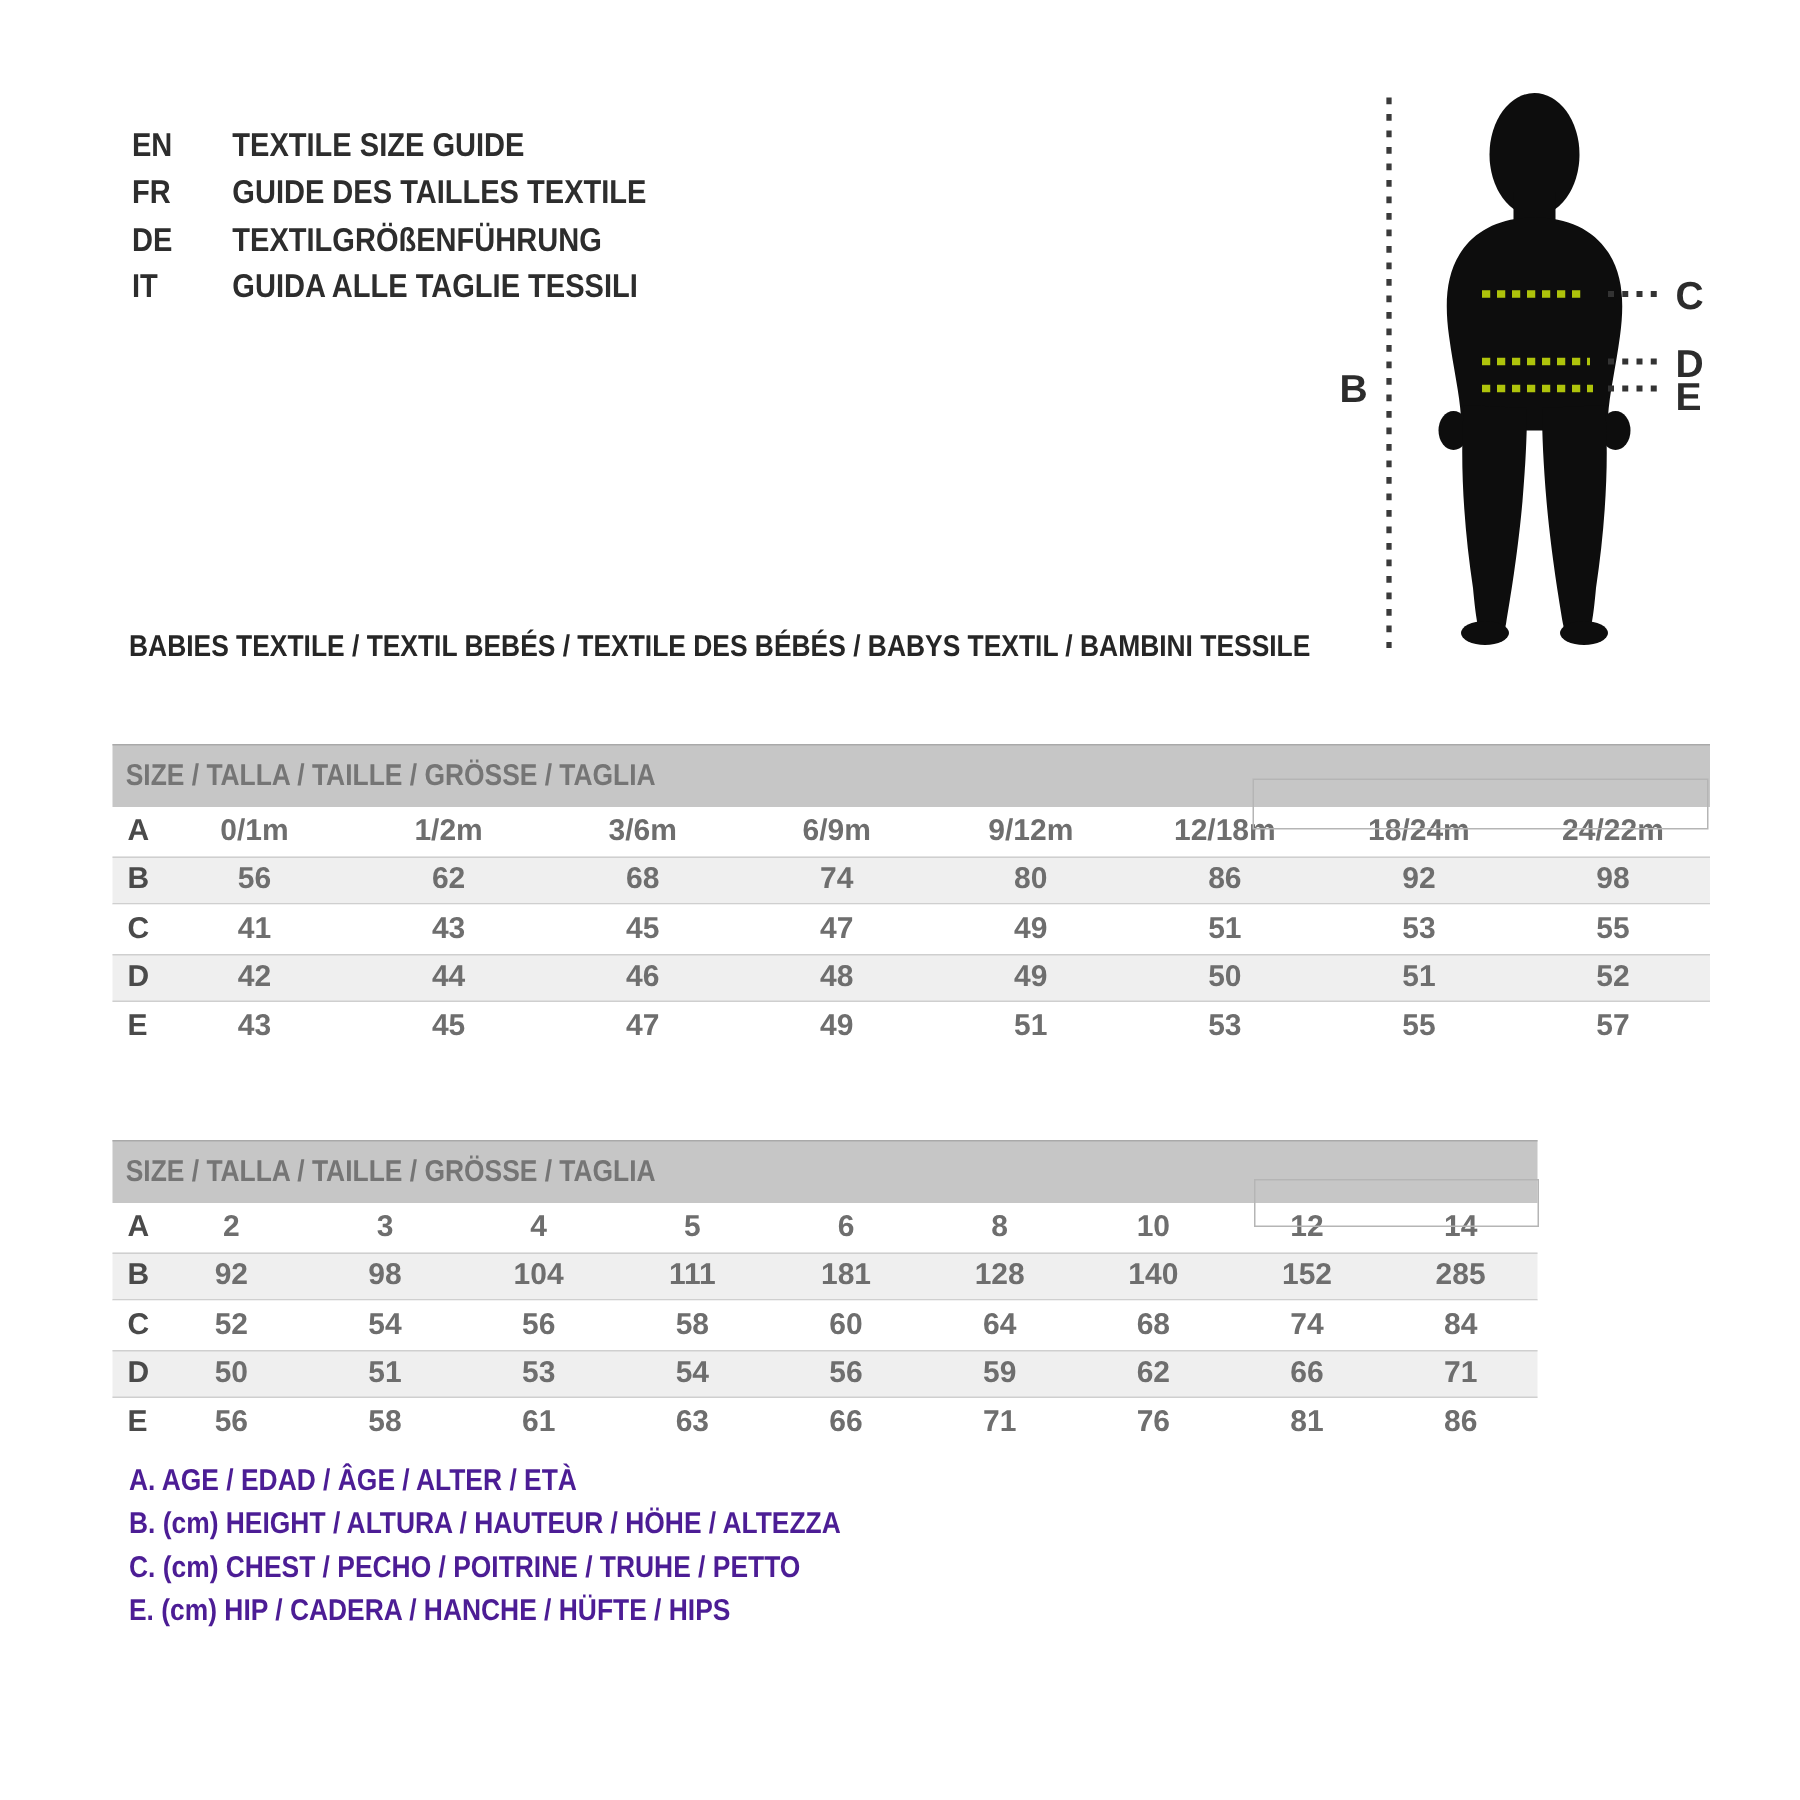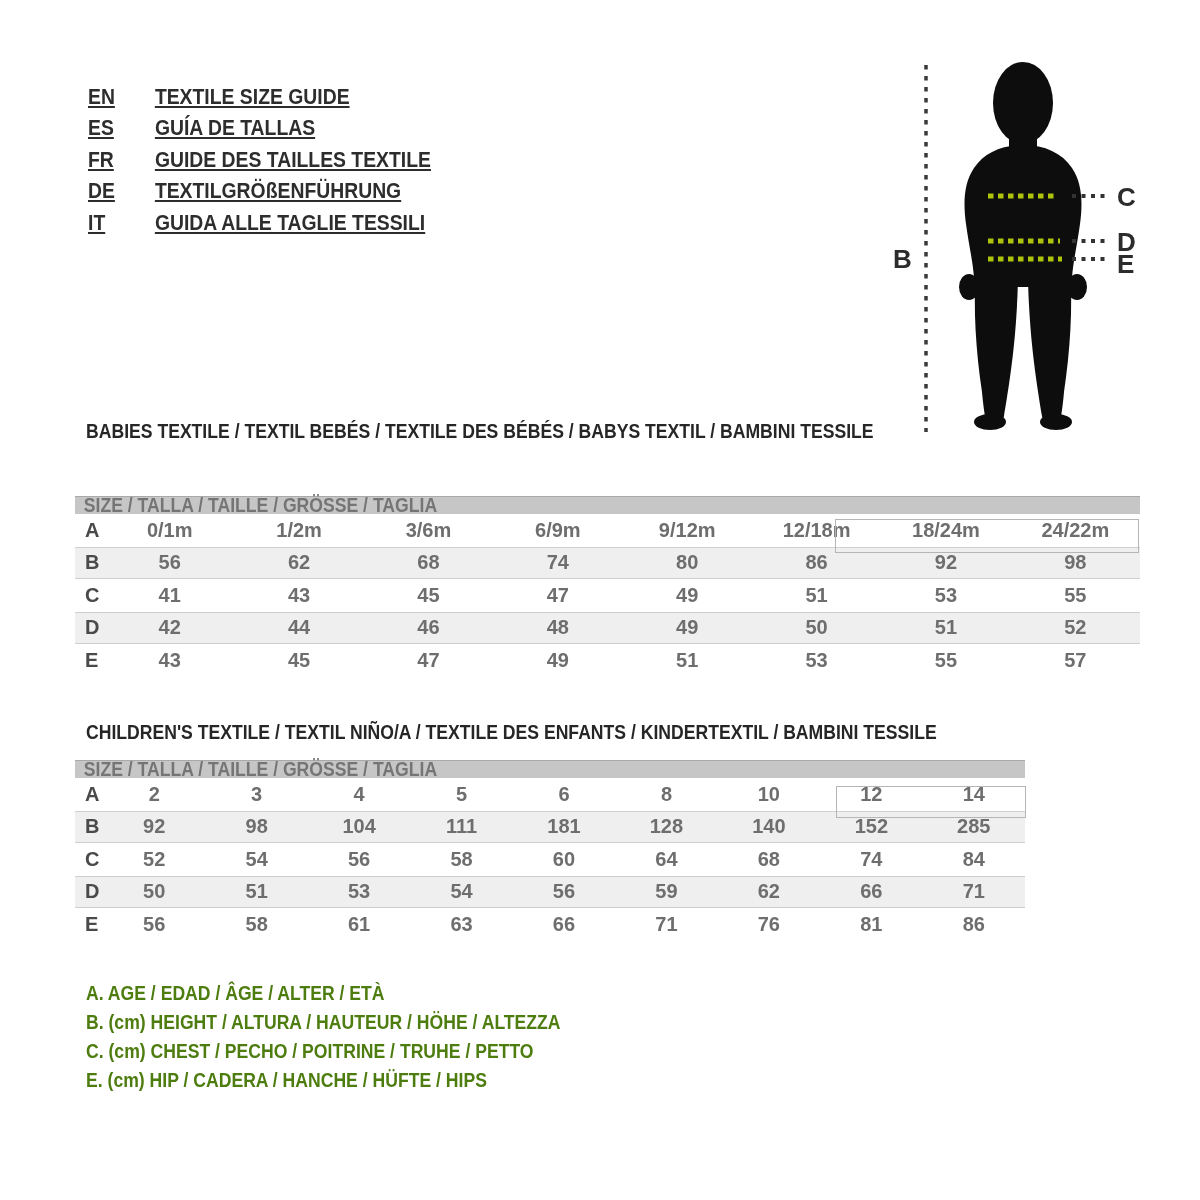"EN" .lang-list { text-decoration: underline -> none }
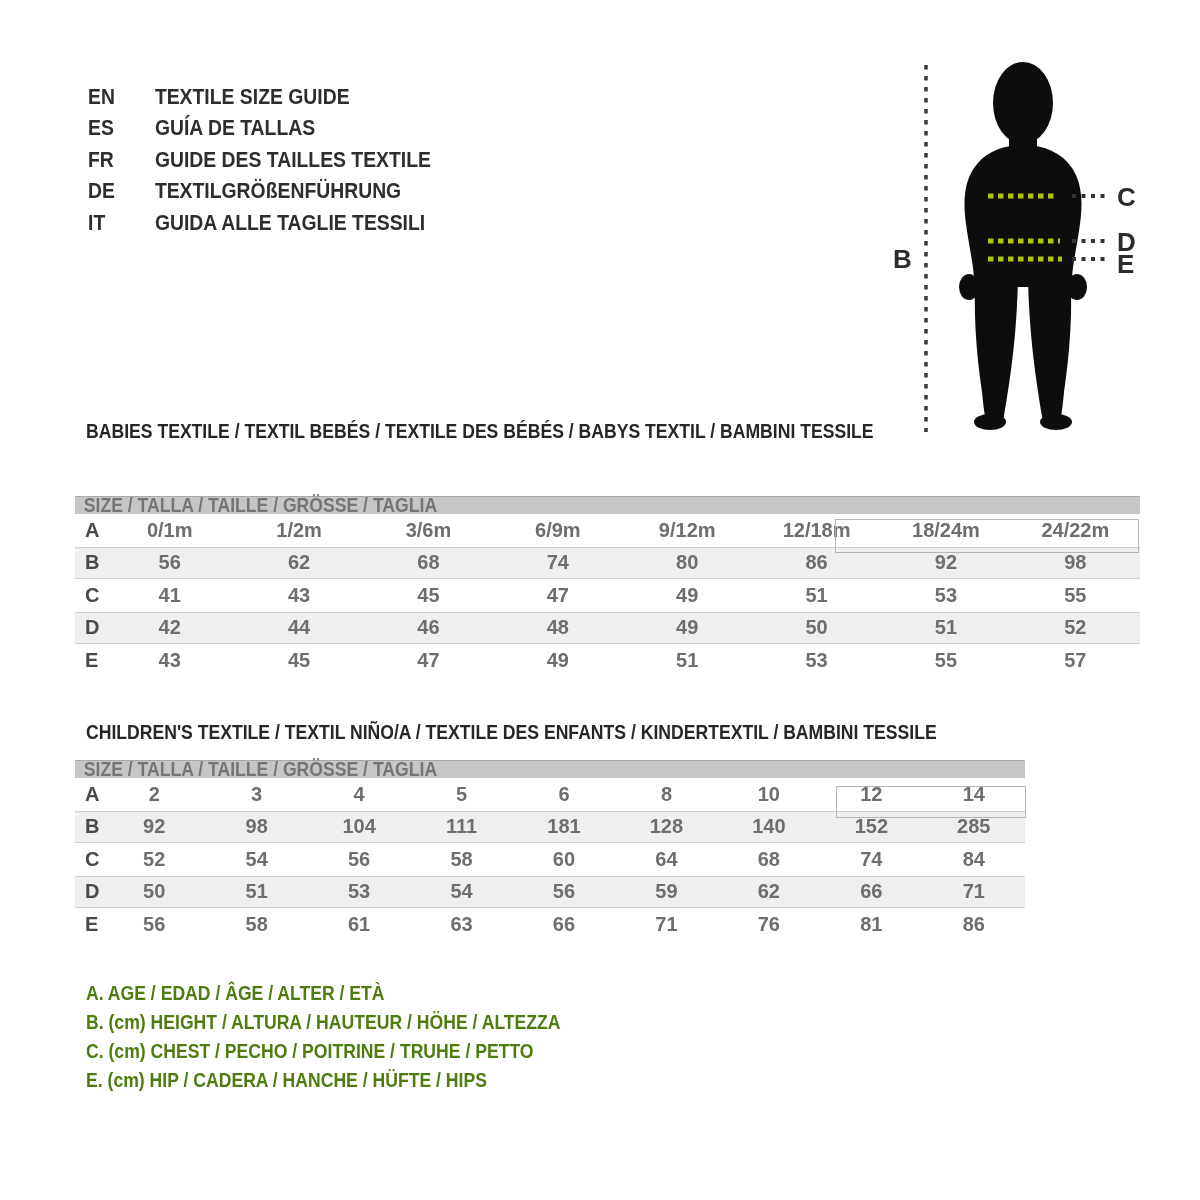"ES" div.lang-row { html: <div> <span> <span>ES</span> <span>GUÍA DE TALLAS</span> </span> </div> -> none }
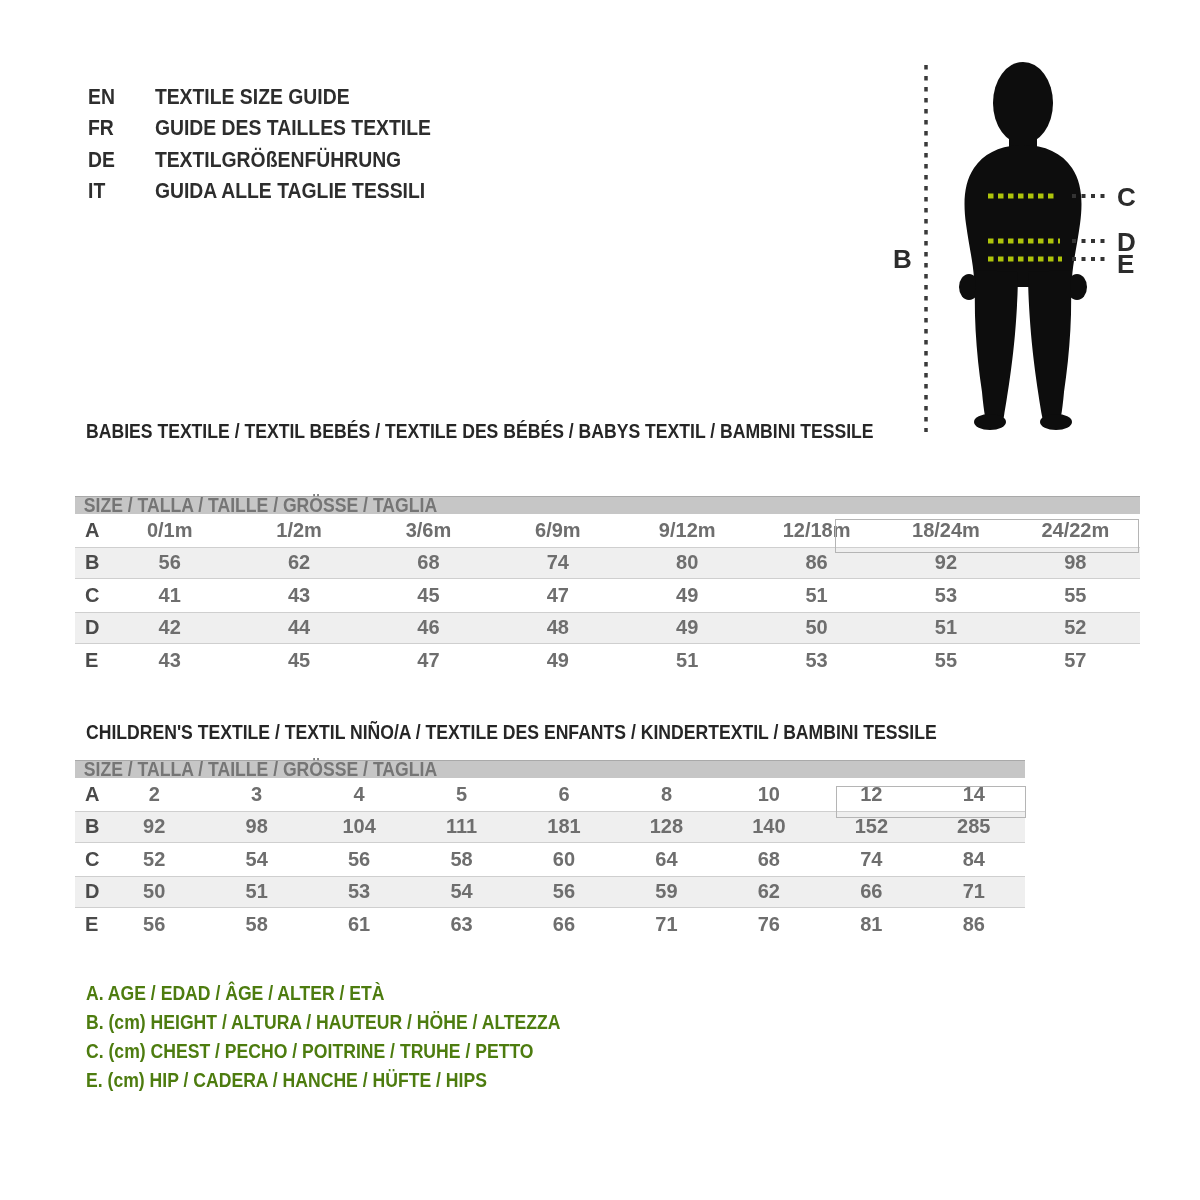"SIZE / TALLA / TAILLE" .band { height: 18px -> 42px }
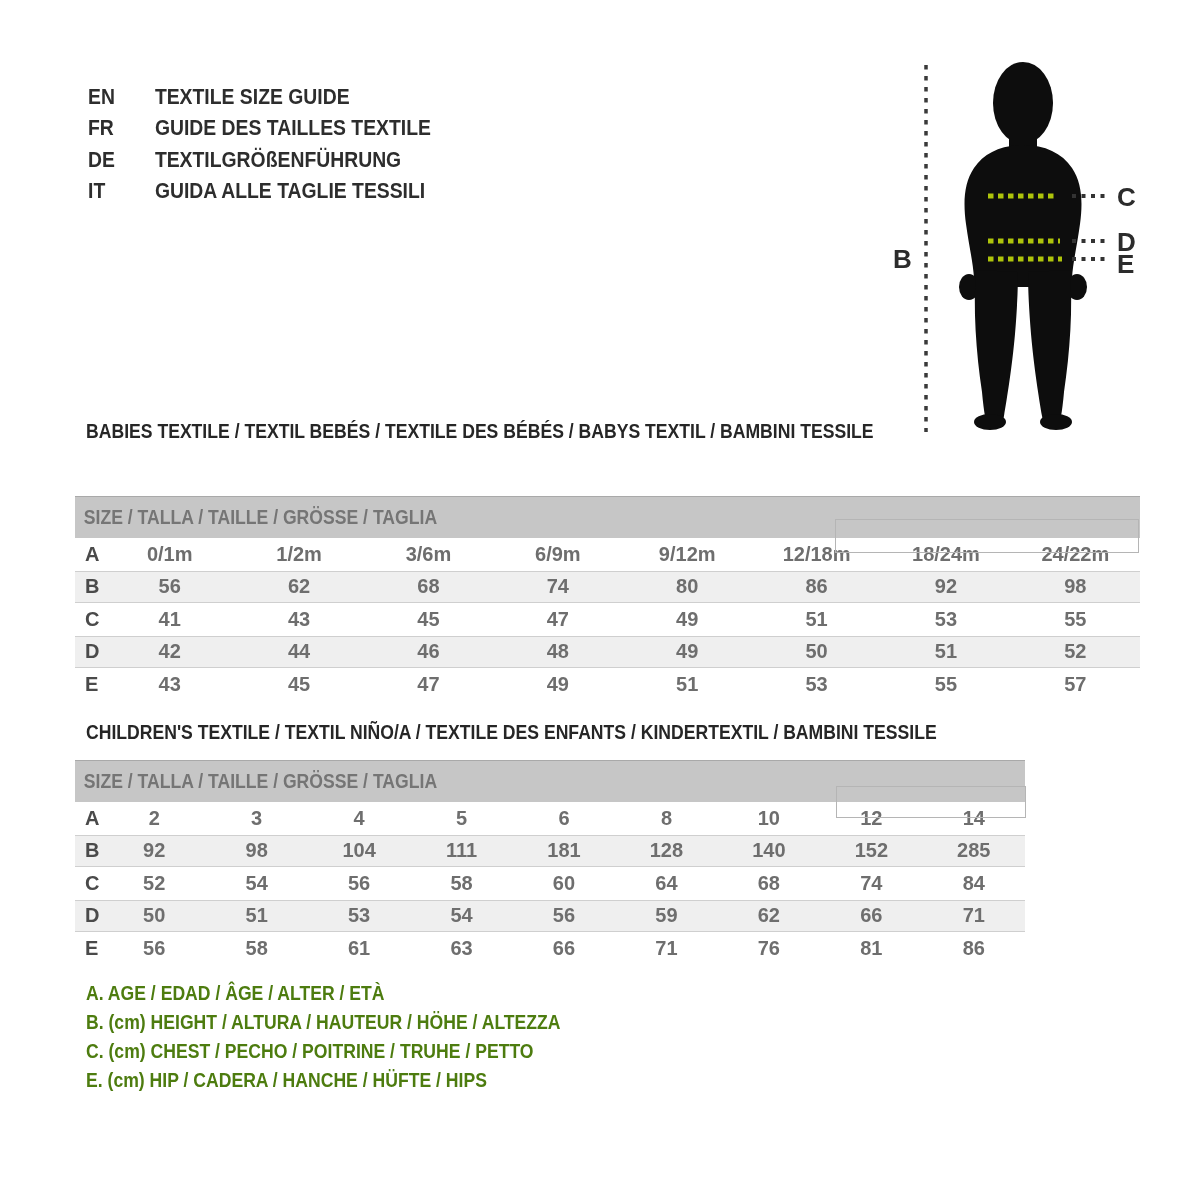"CHILDREN'S TEXTILE / TEXTIL NIÑO/A" div.section-title { html: <div> <span>CHILDREN'S TEXTILE / TEXTIL NIÑO/A / TEXTILE DES ENFANTS / KINDERTEXTIL / BAMBINI TESSILE</span> </div> -> none }
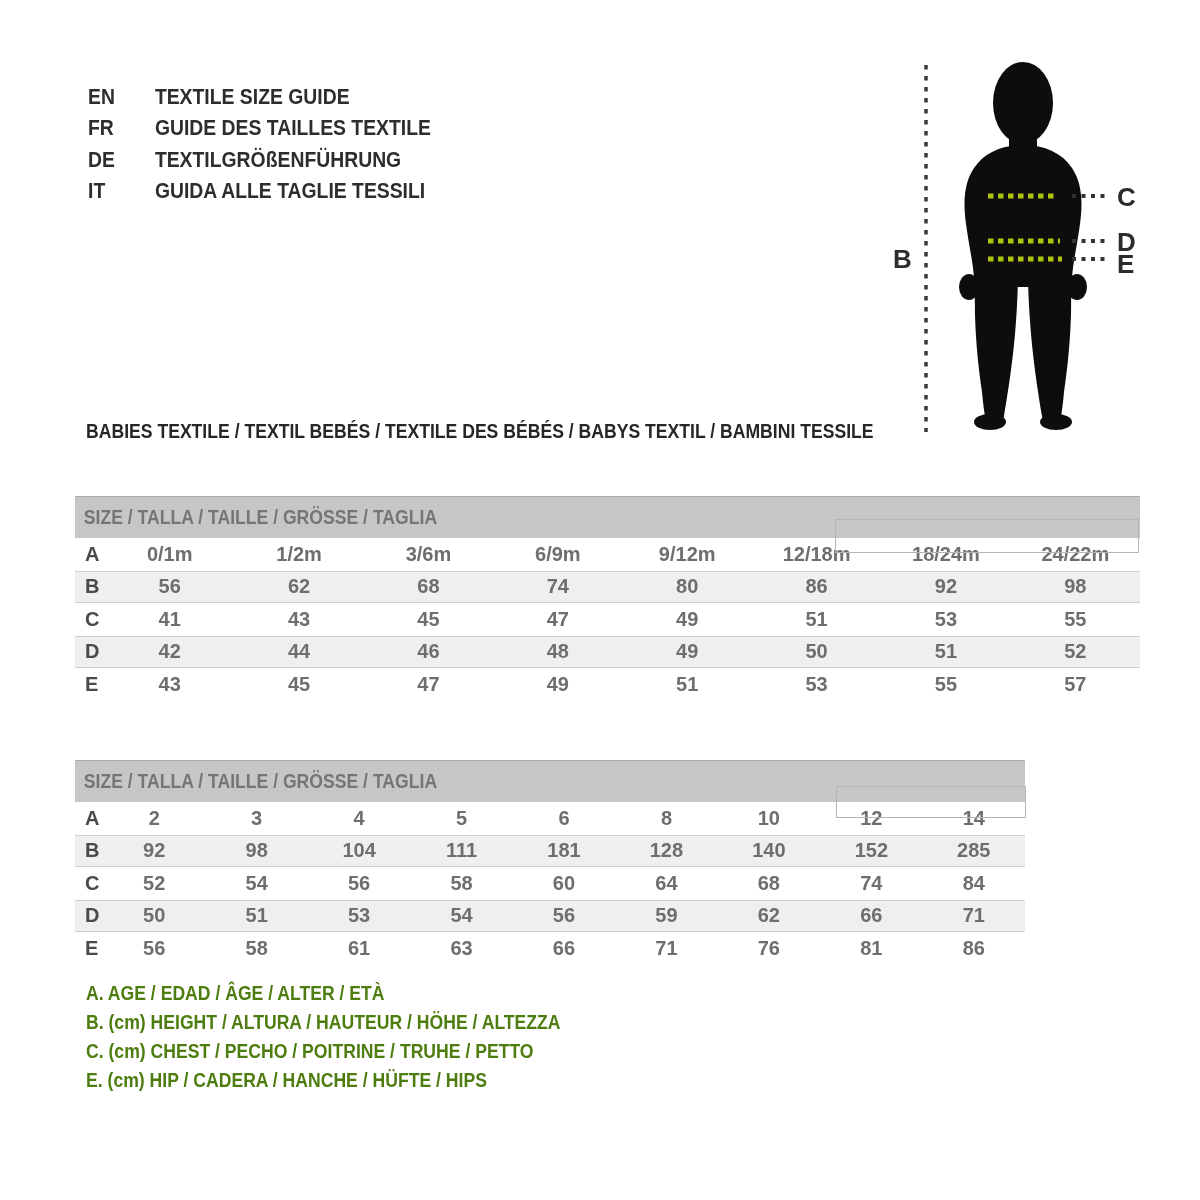"A. AGE / EDAD /" .legend-line { align-items: flex-end -> flex-start; color: #4d7c0f -> #4c1d95 }
